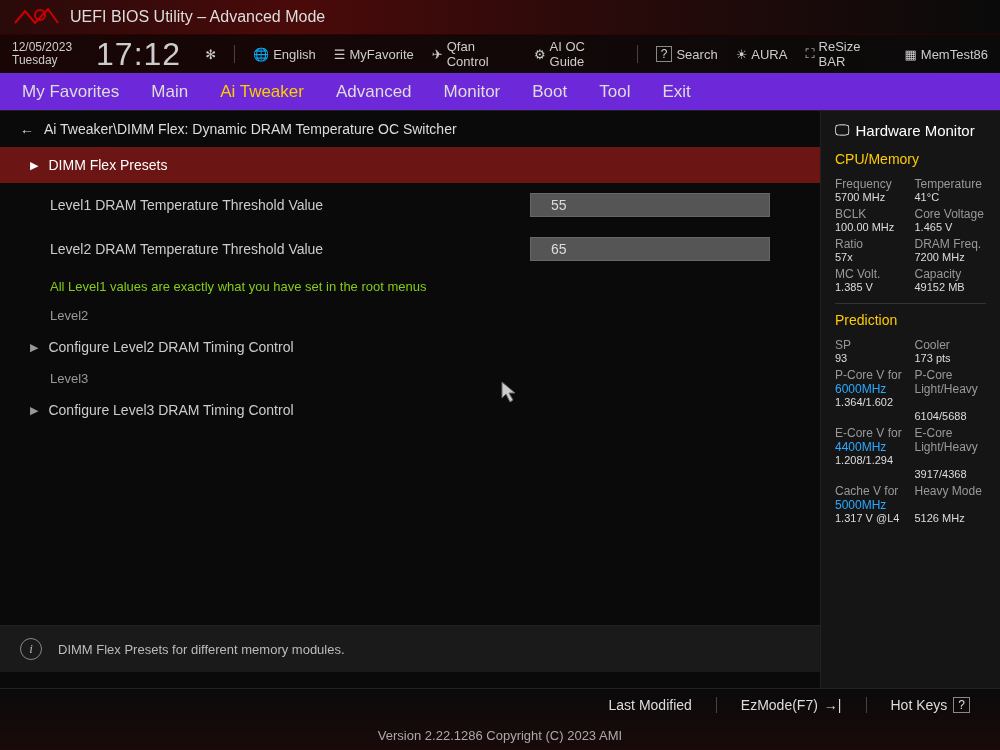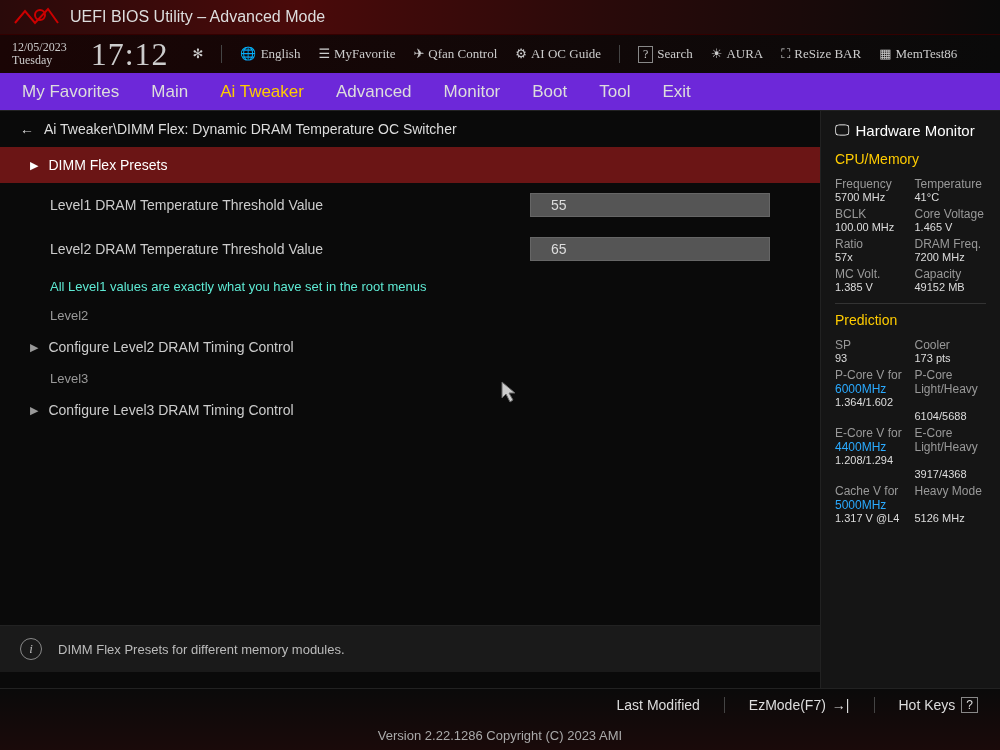"12/05/2023" .subbar { font-family: Liberation Serif, serif -> none }
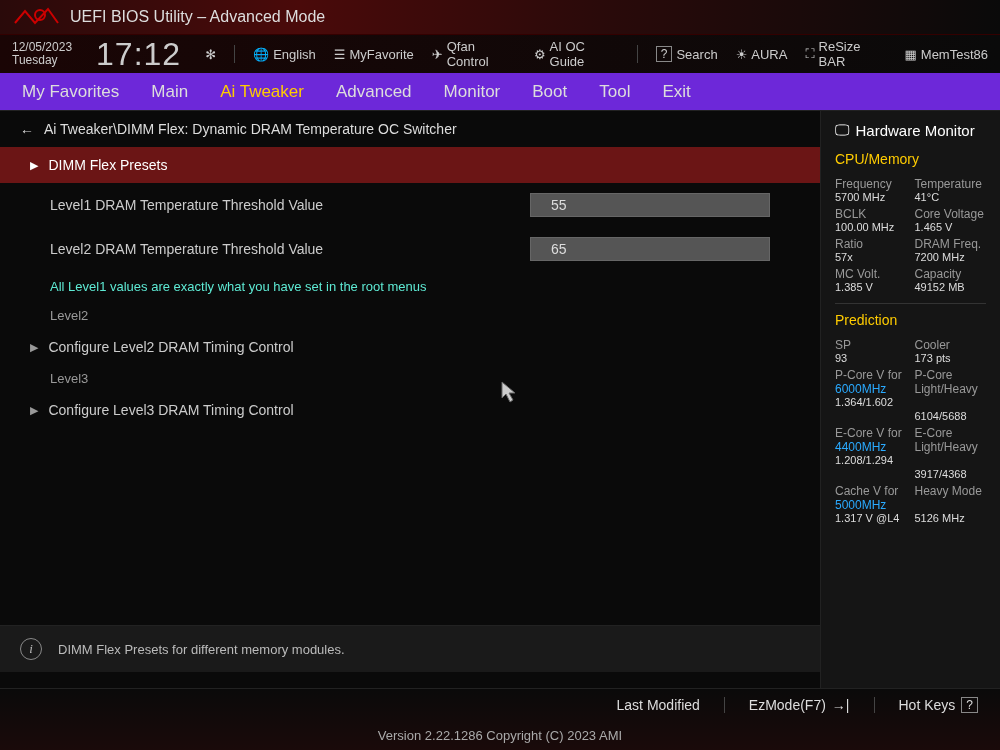"All Level1 values are exactly" .info-text { color: #5eead4 -> #84cc16 }
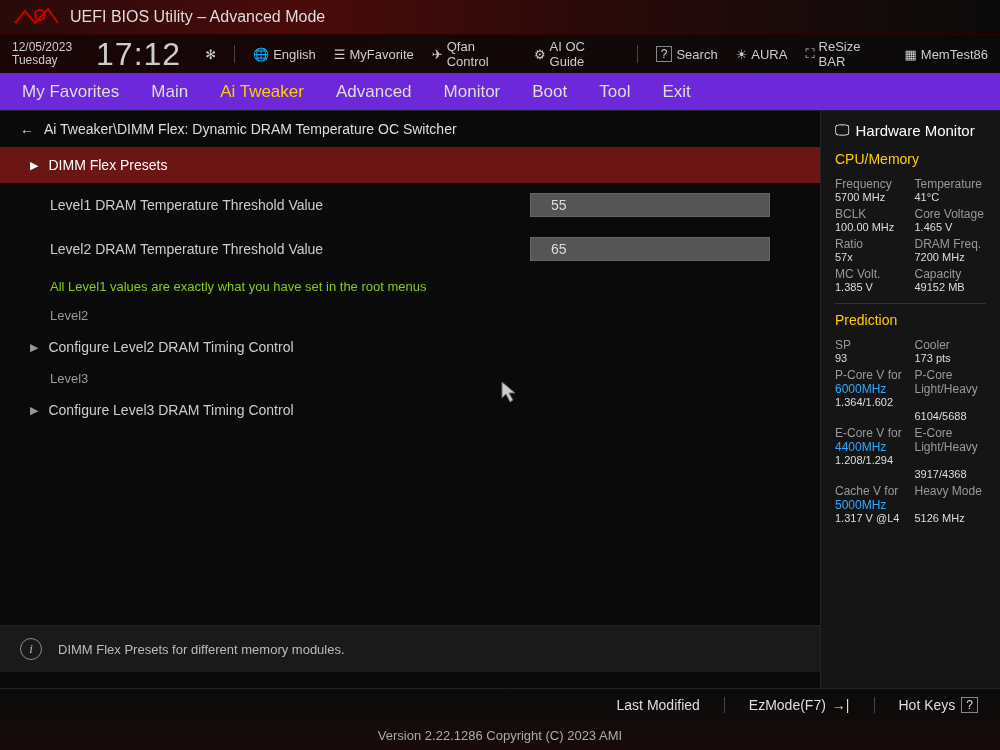"Last Modified" .footer-top { padding: 0 22px -> 0 30px }
